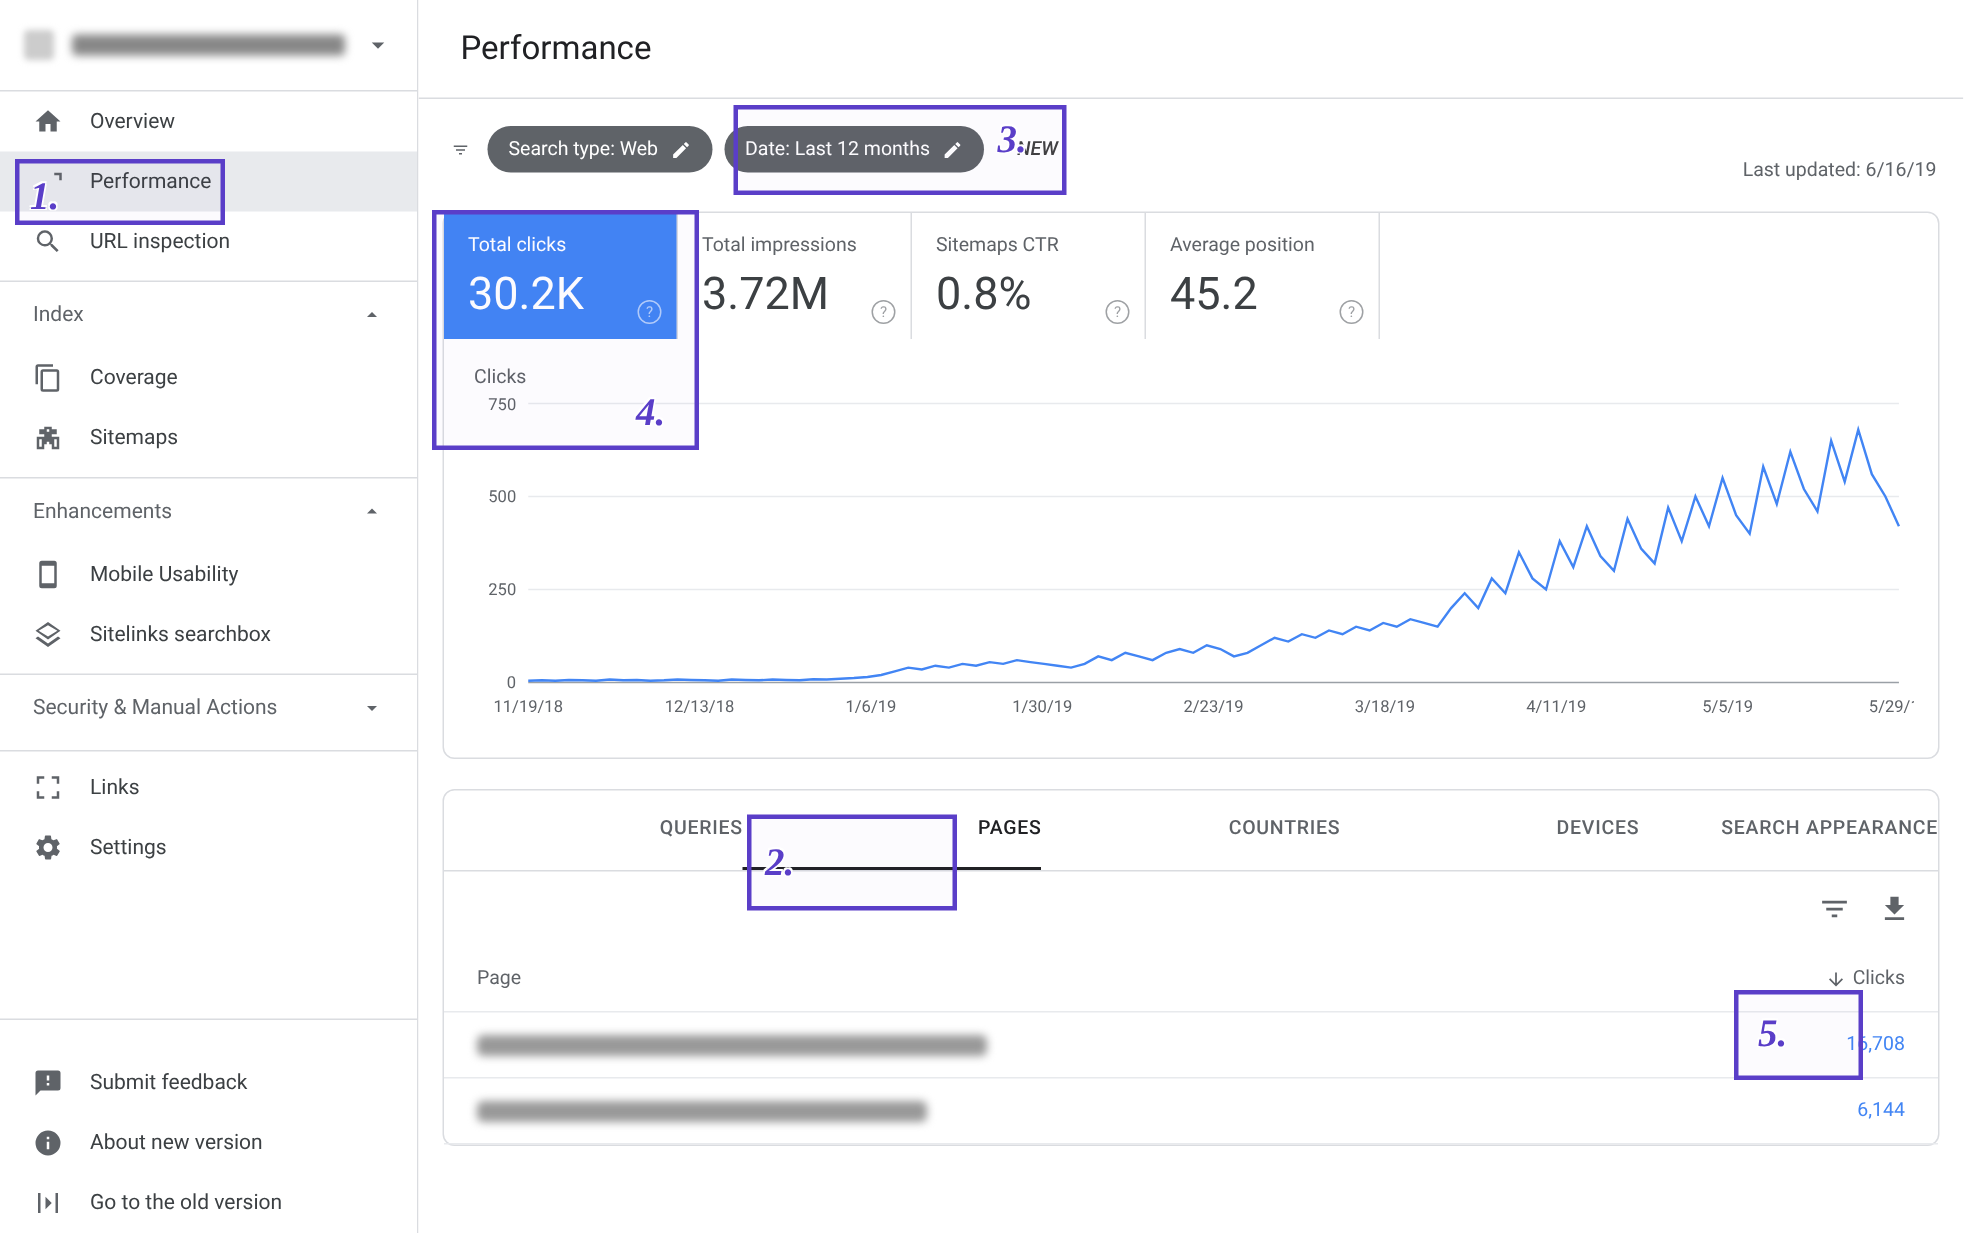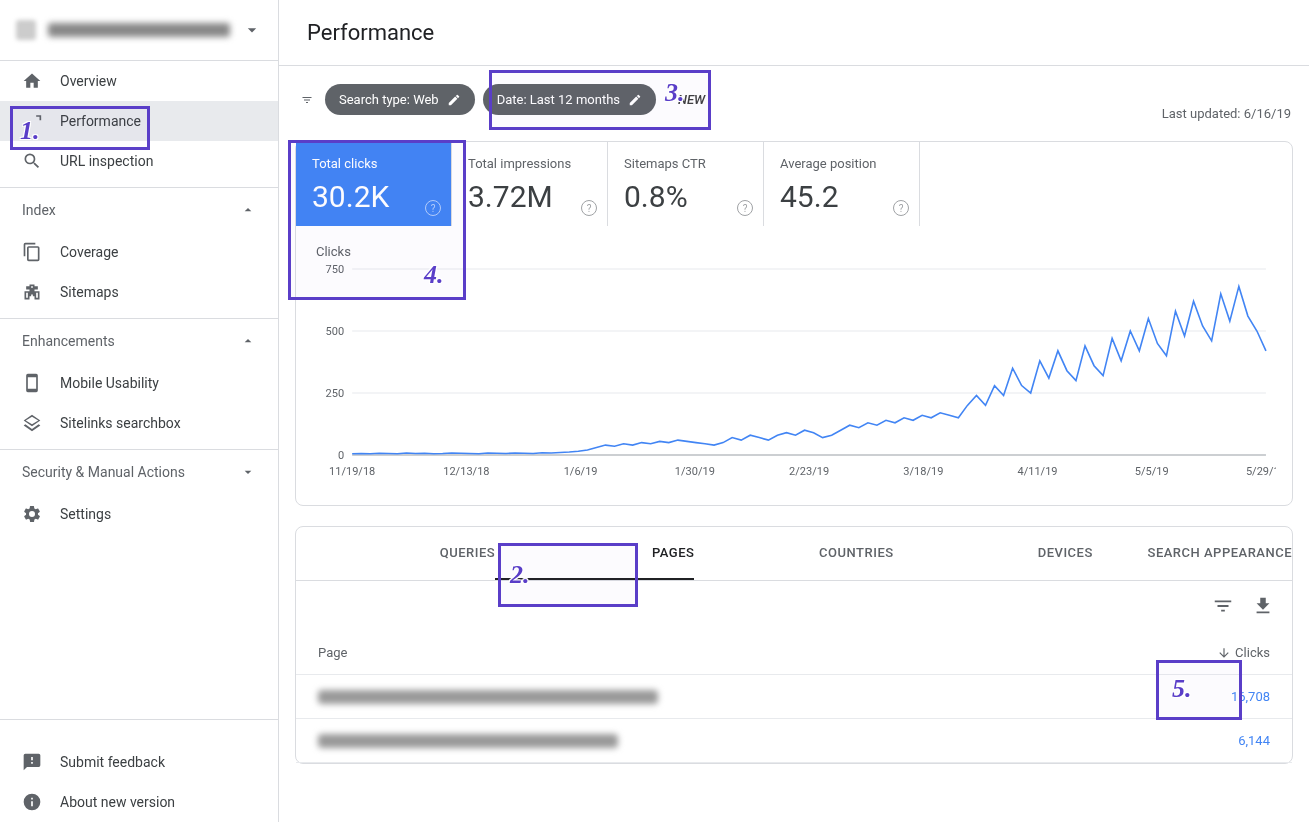"Links" div.nav-item { html: none -> <div> <svg> <path></path> </svg> <span>Links</span> </div> }
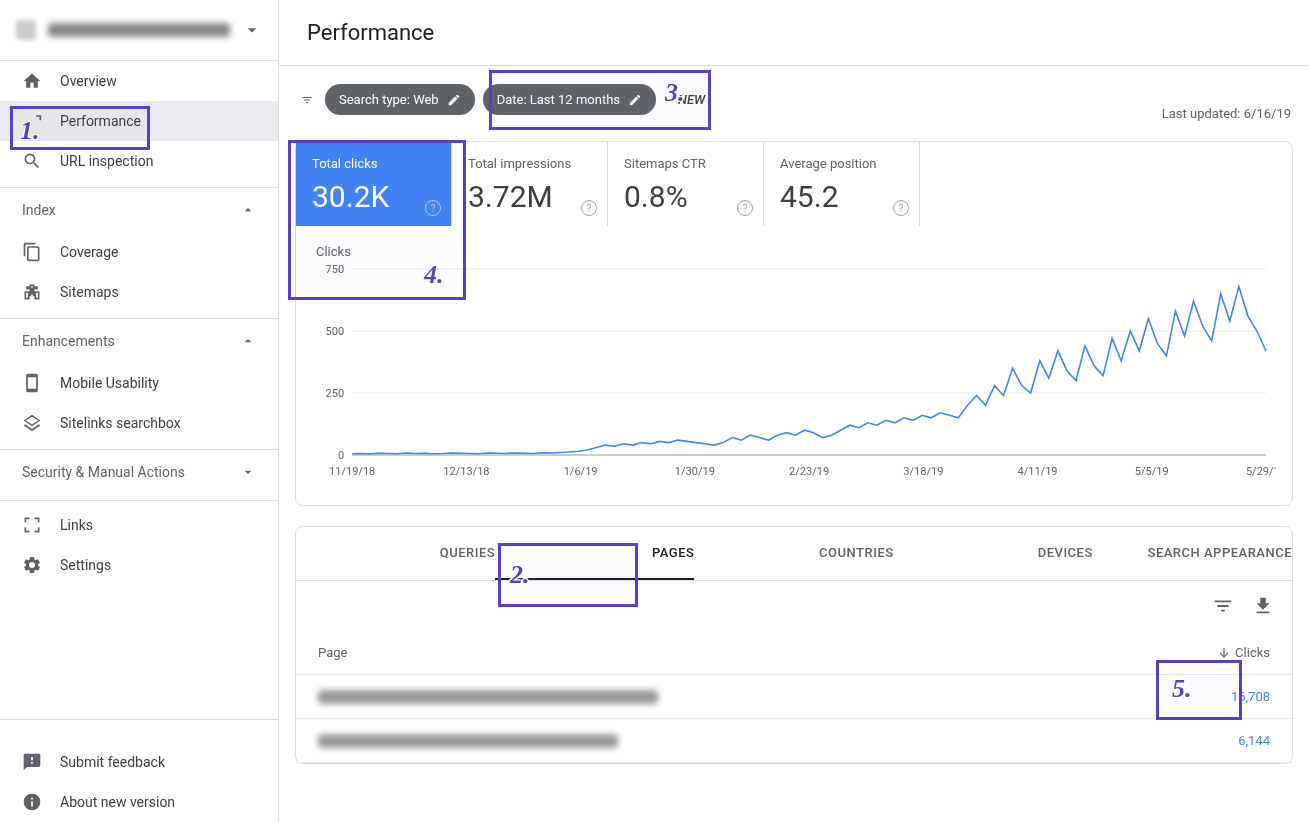"Go to the old version" div.nav-item { html: none -> <div> <svg> <path></path> </svg> <span>Go to the old version</span> </div> }
